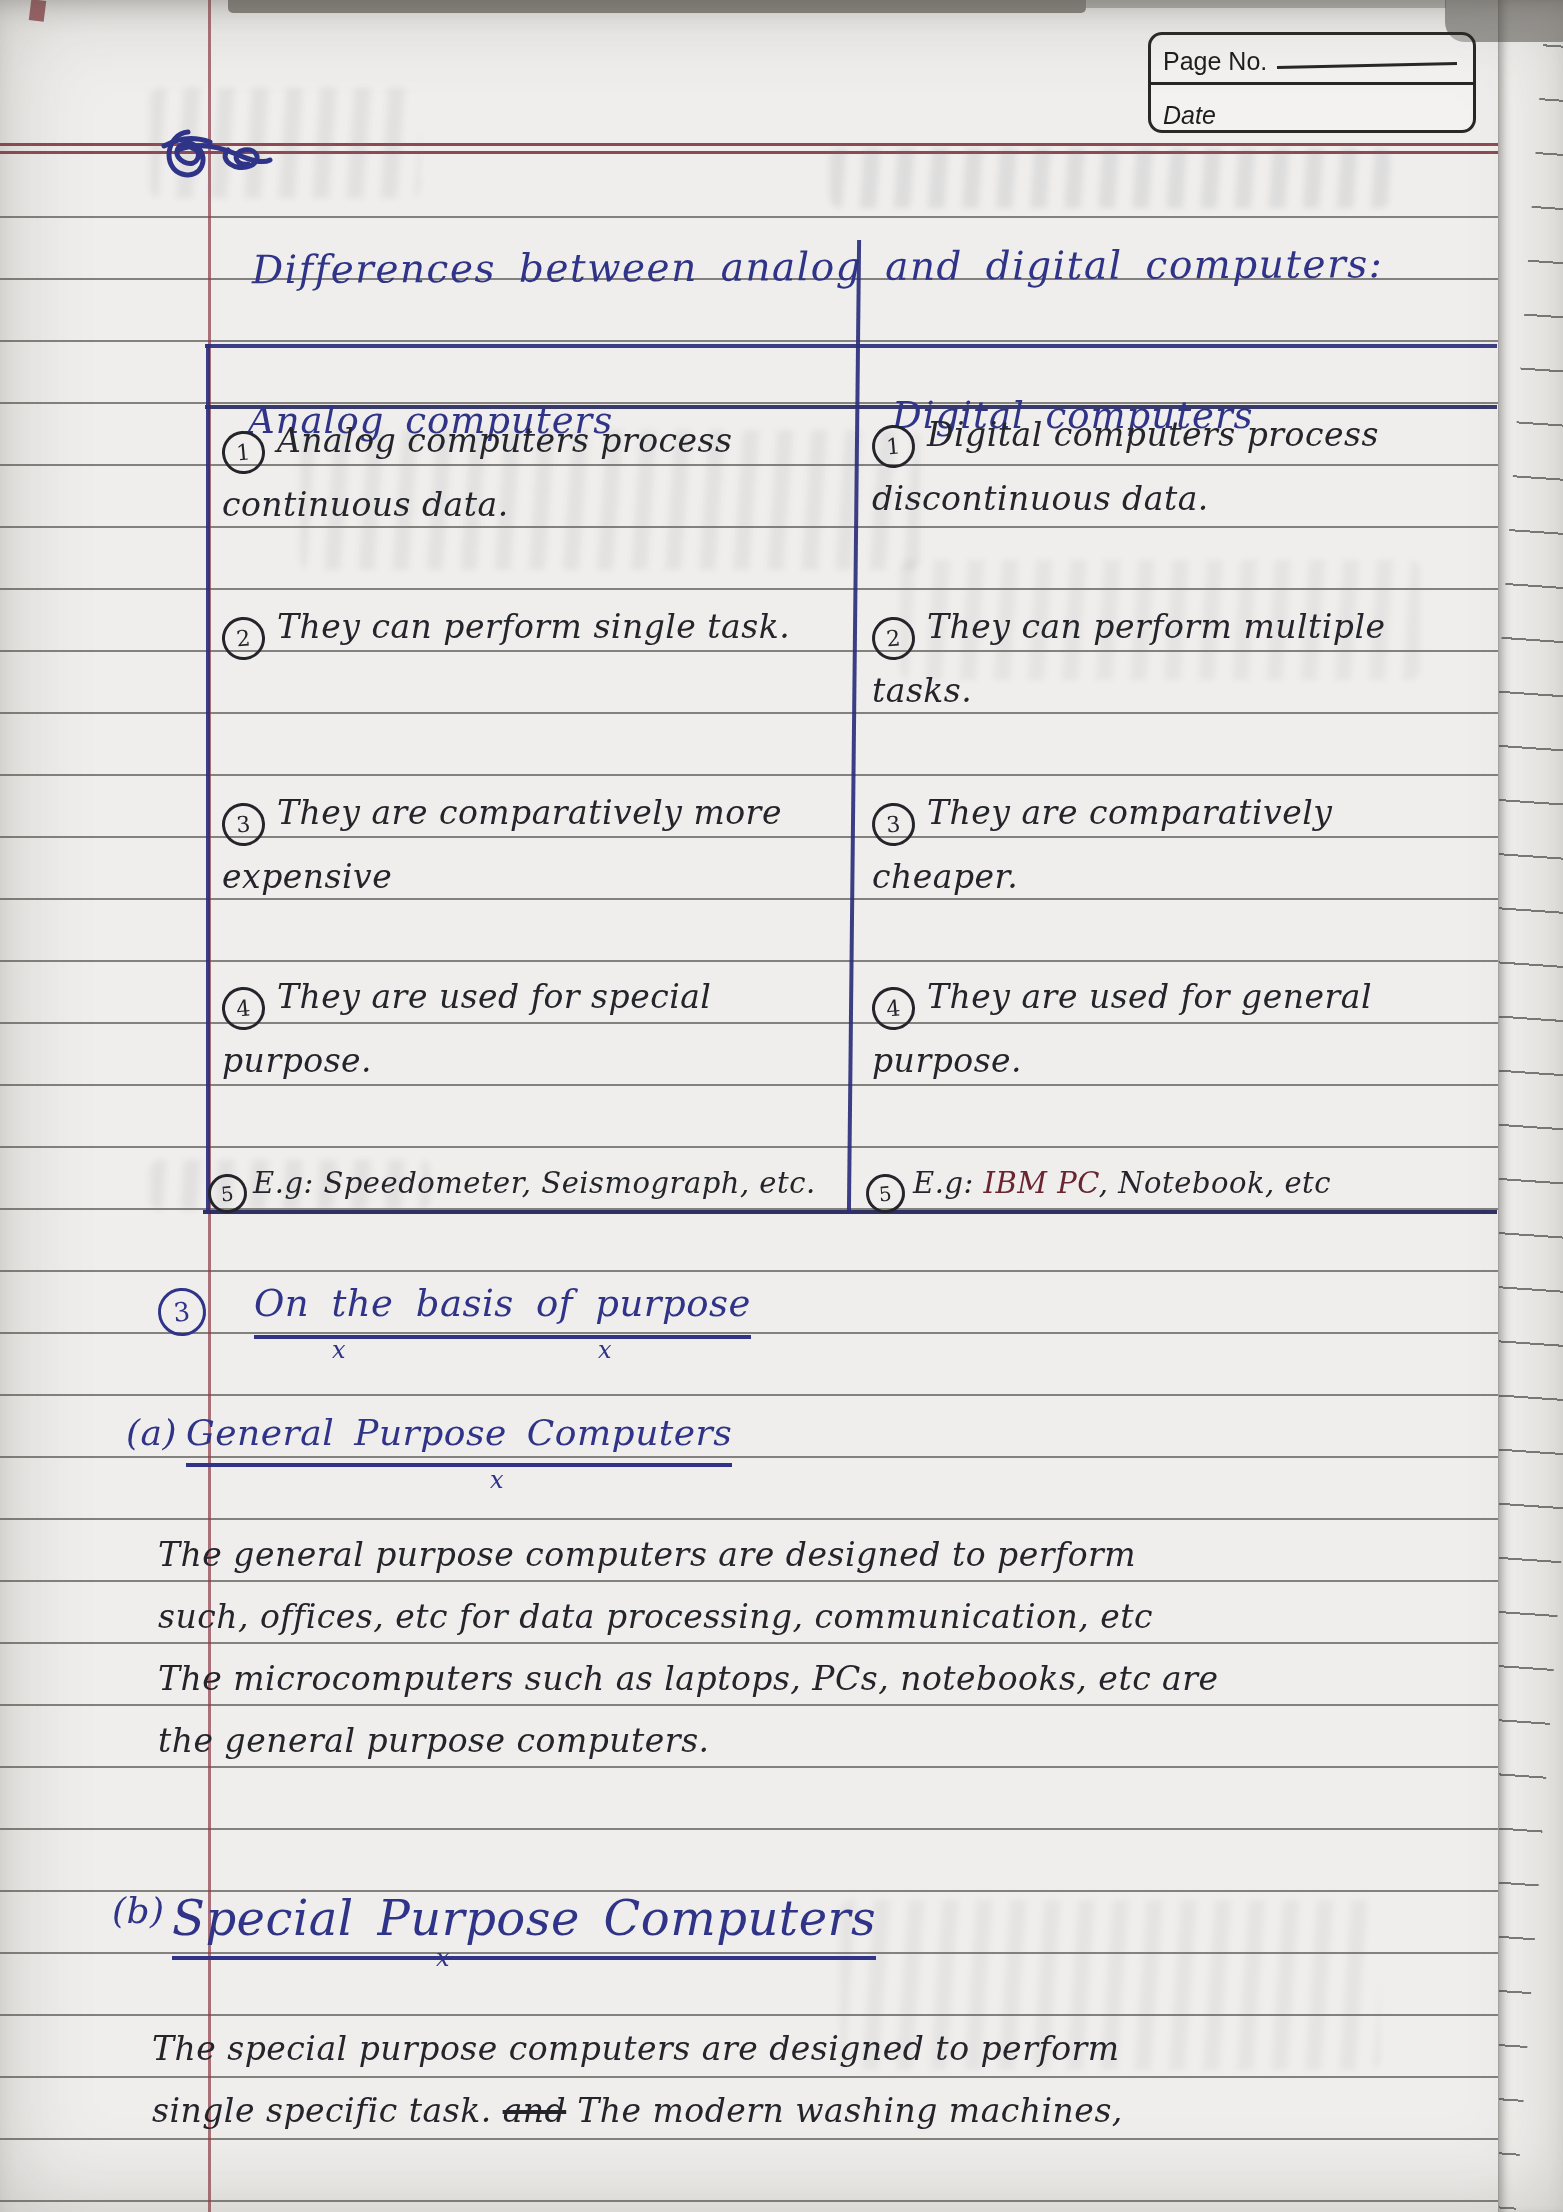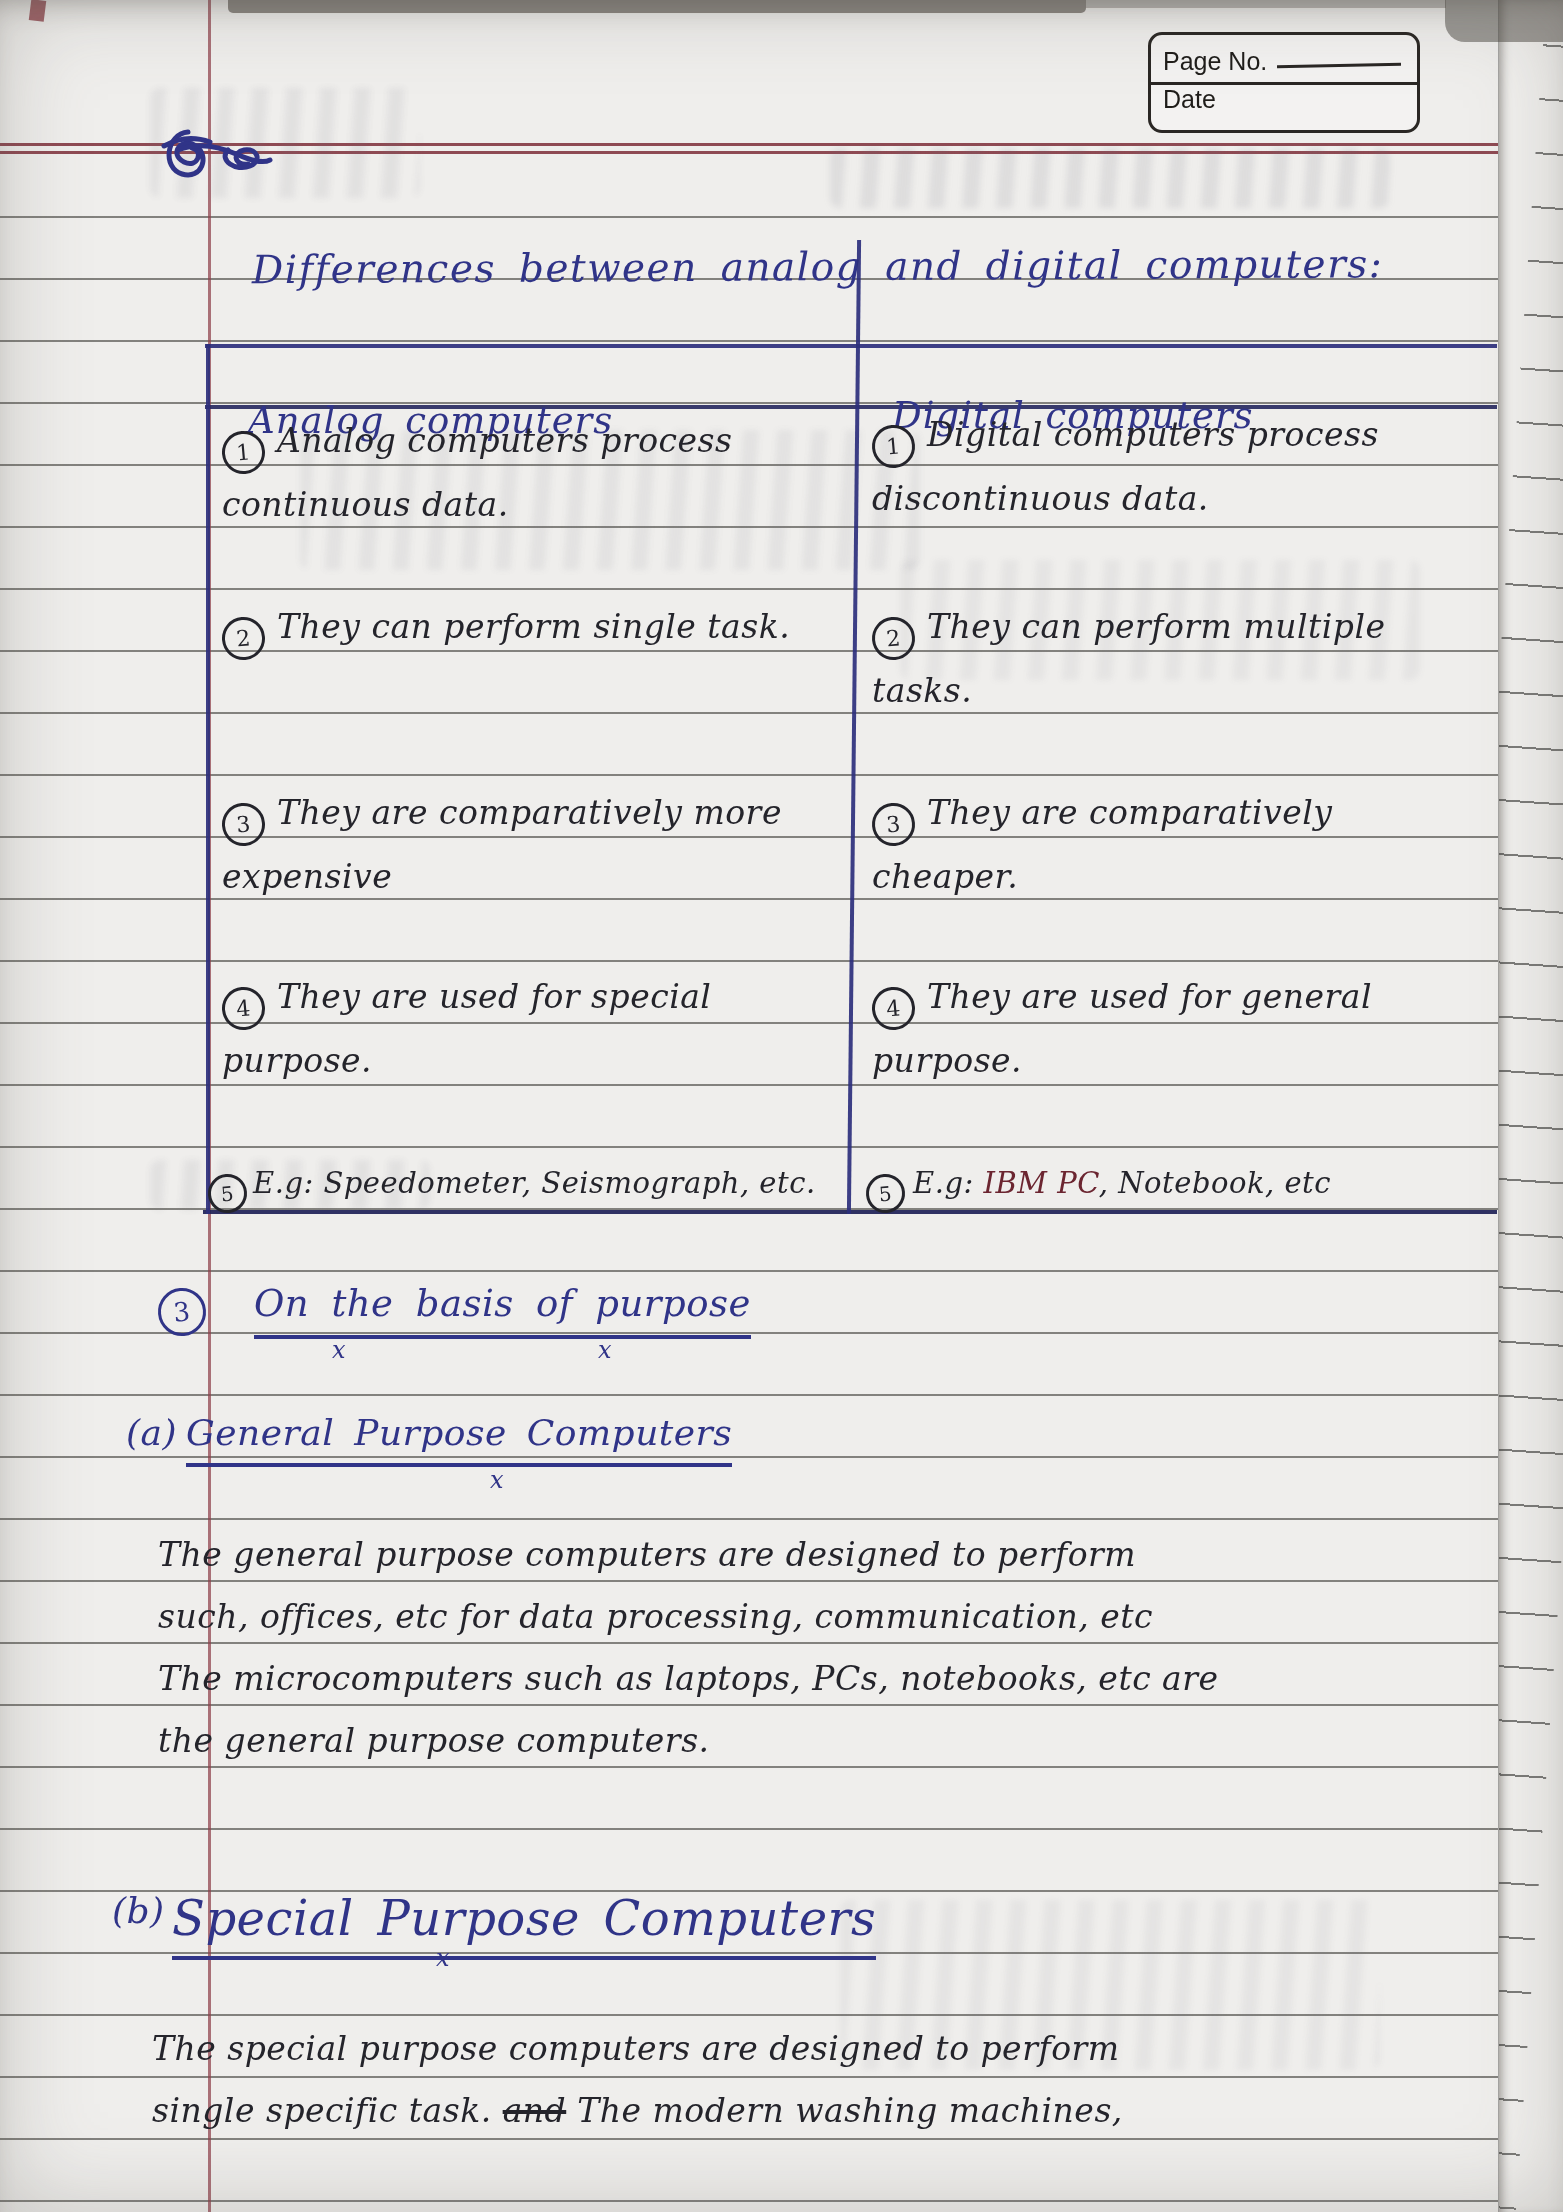"Page No." .pagebox { width: 272px -> 328px }
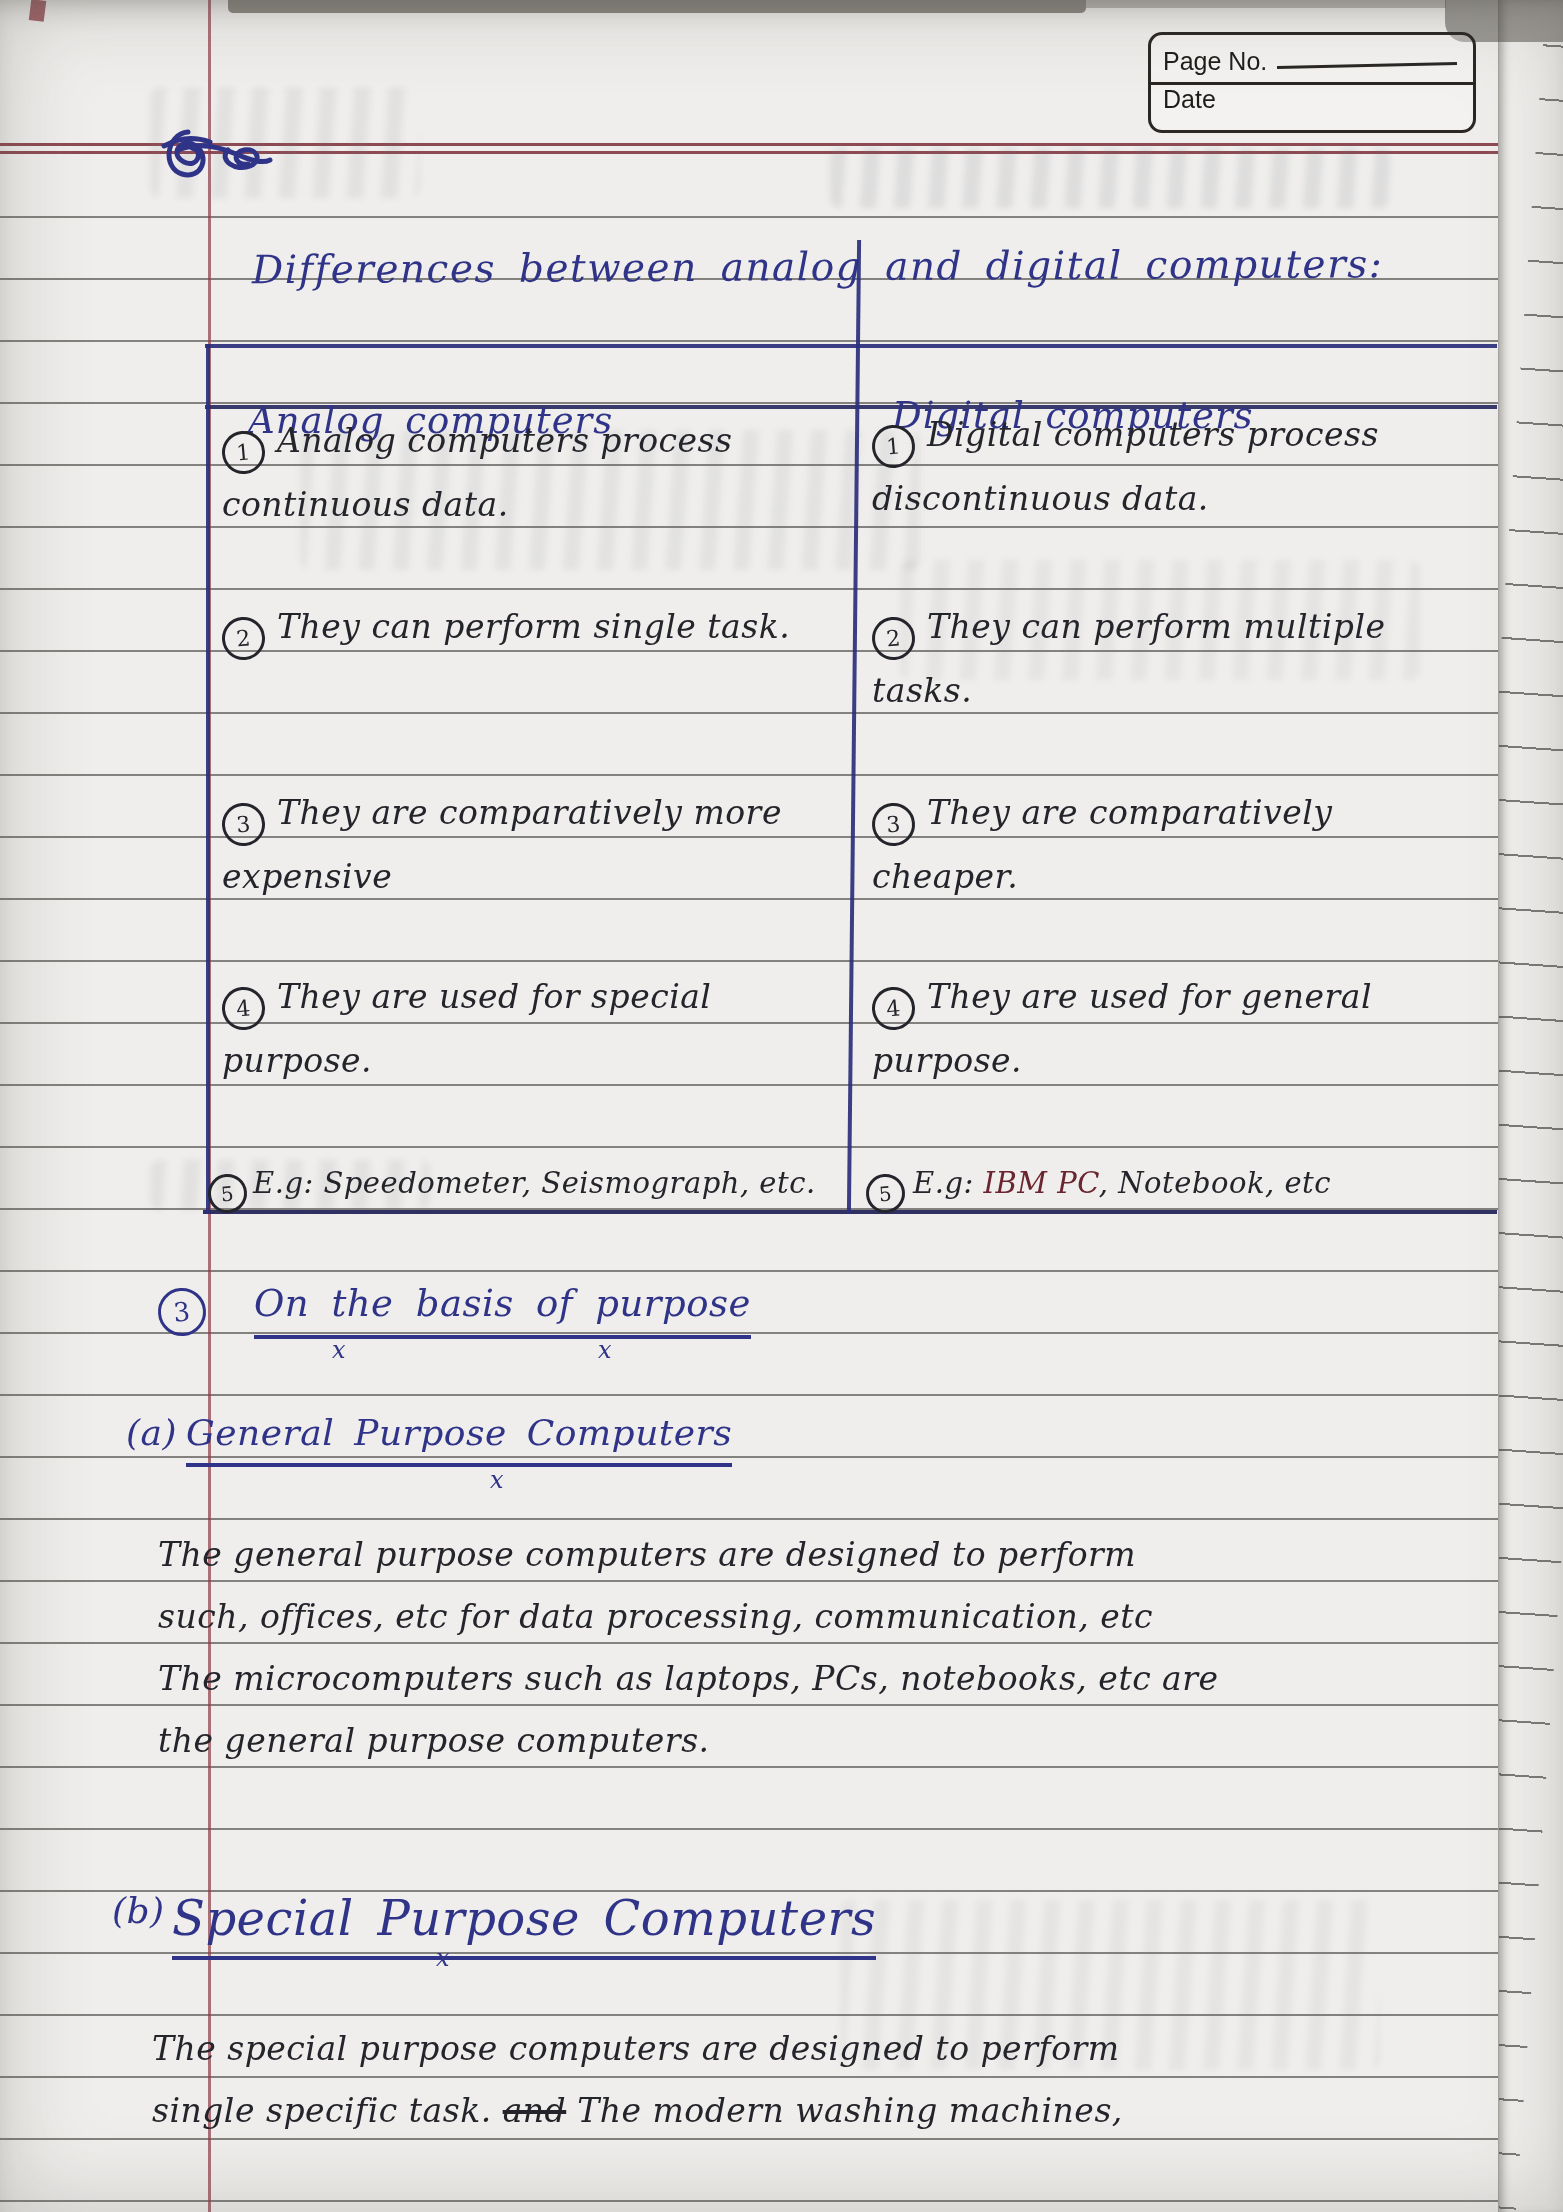"Date" .pb-row2 { align-items: flex-start -> flex-end; font-style: none -> italic }
